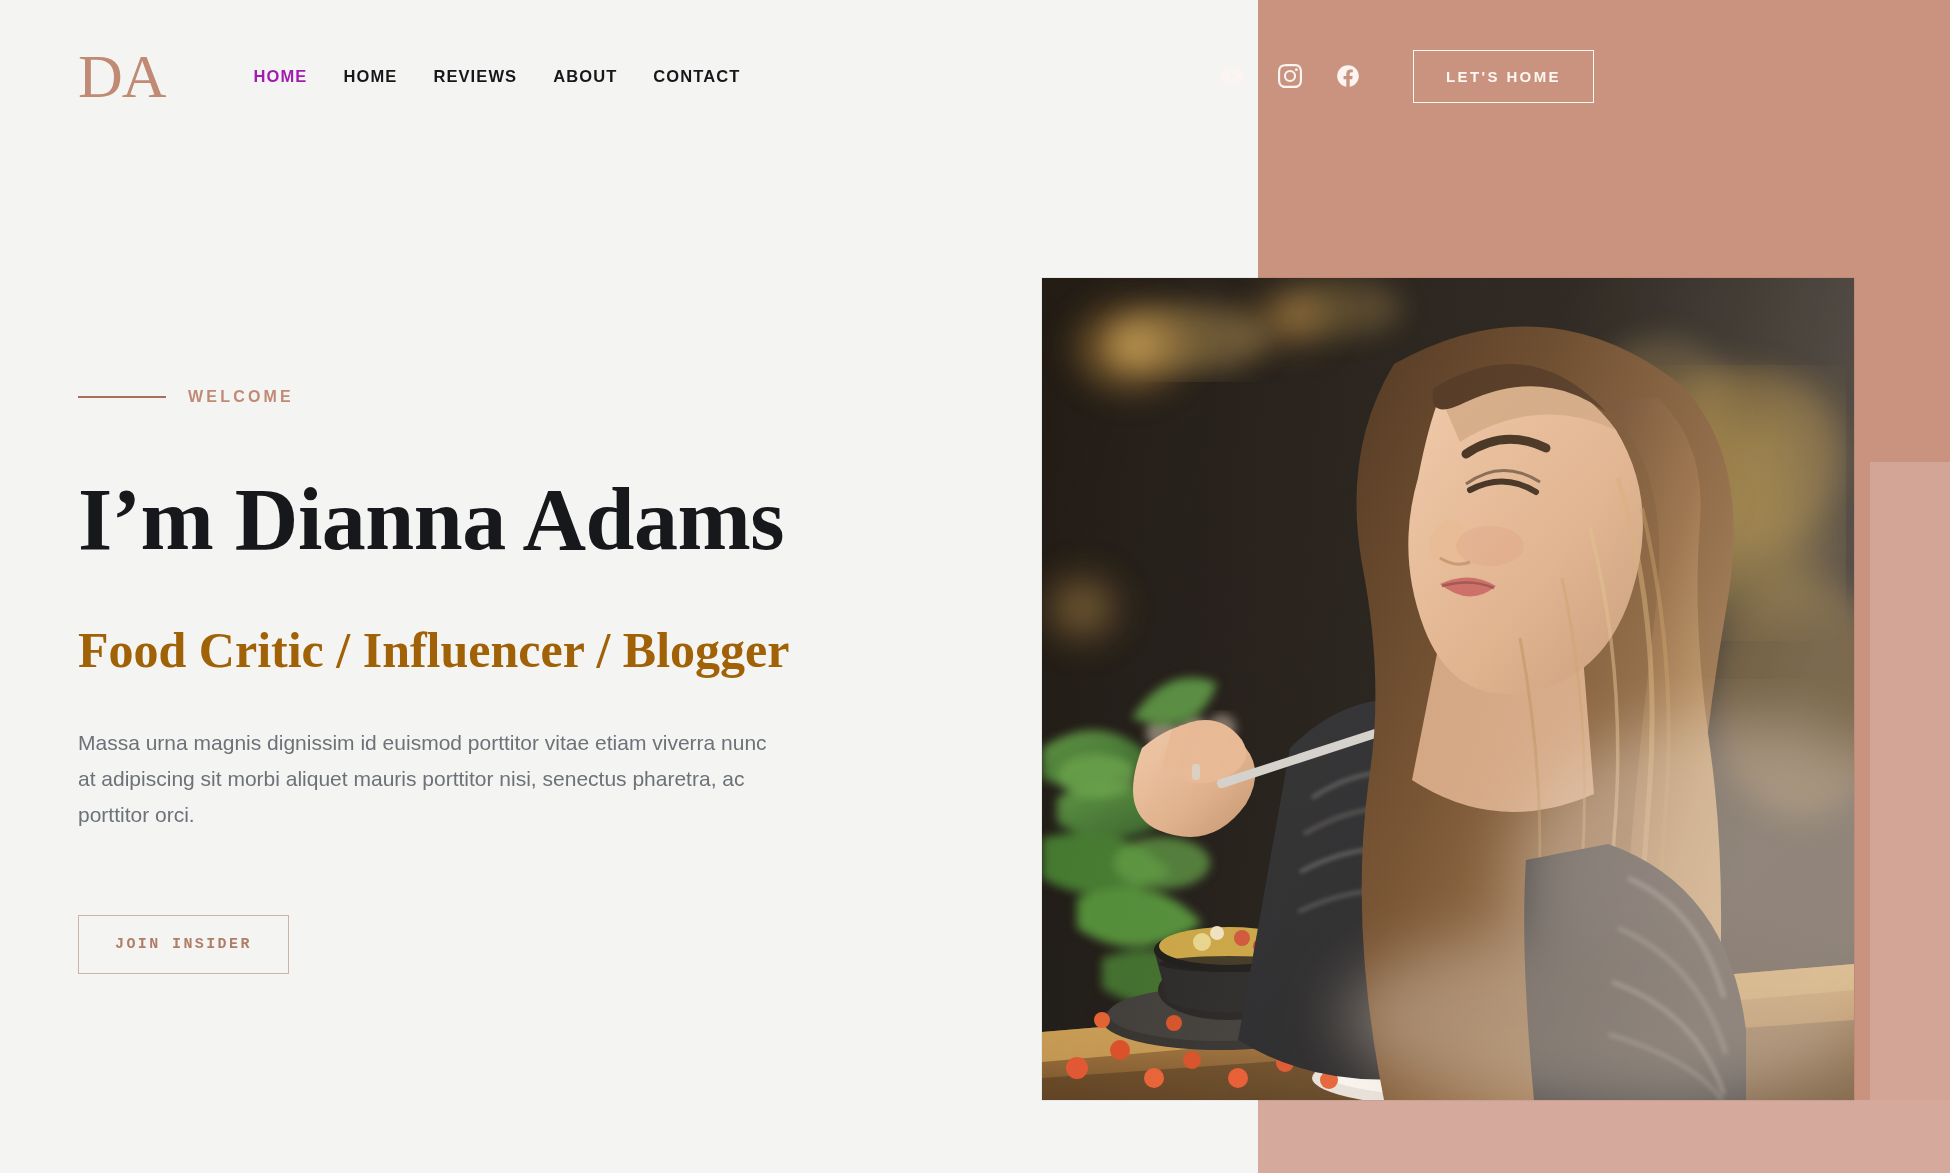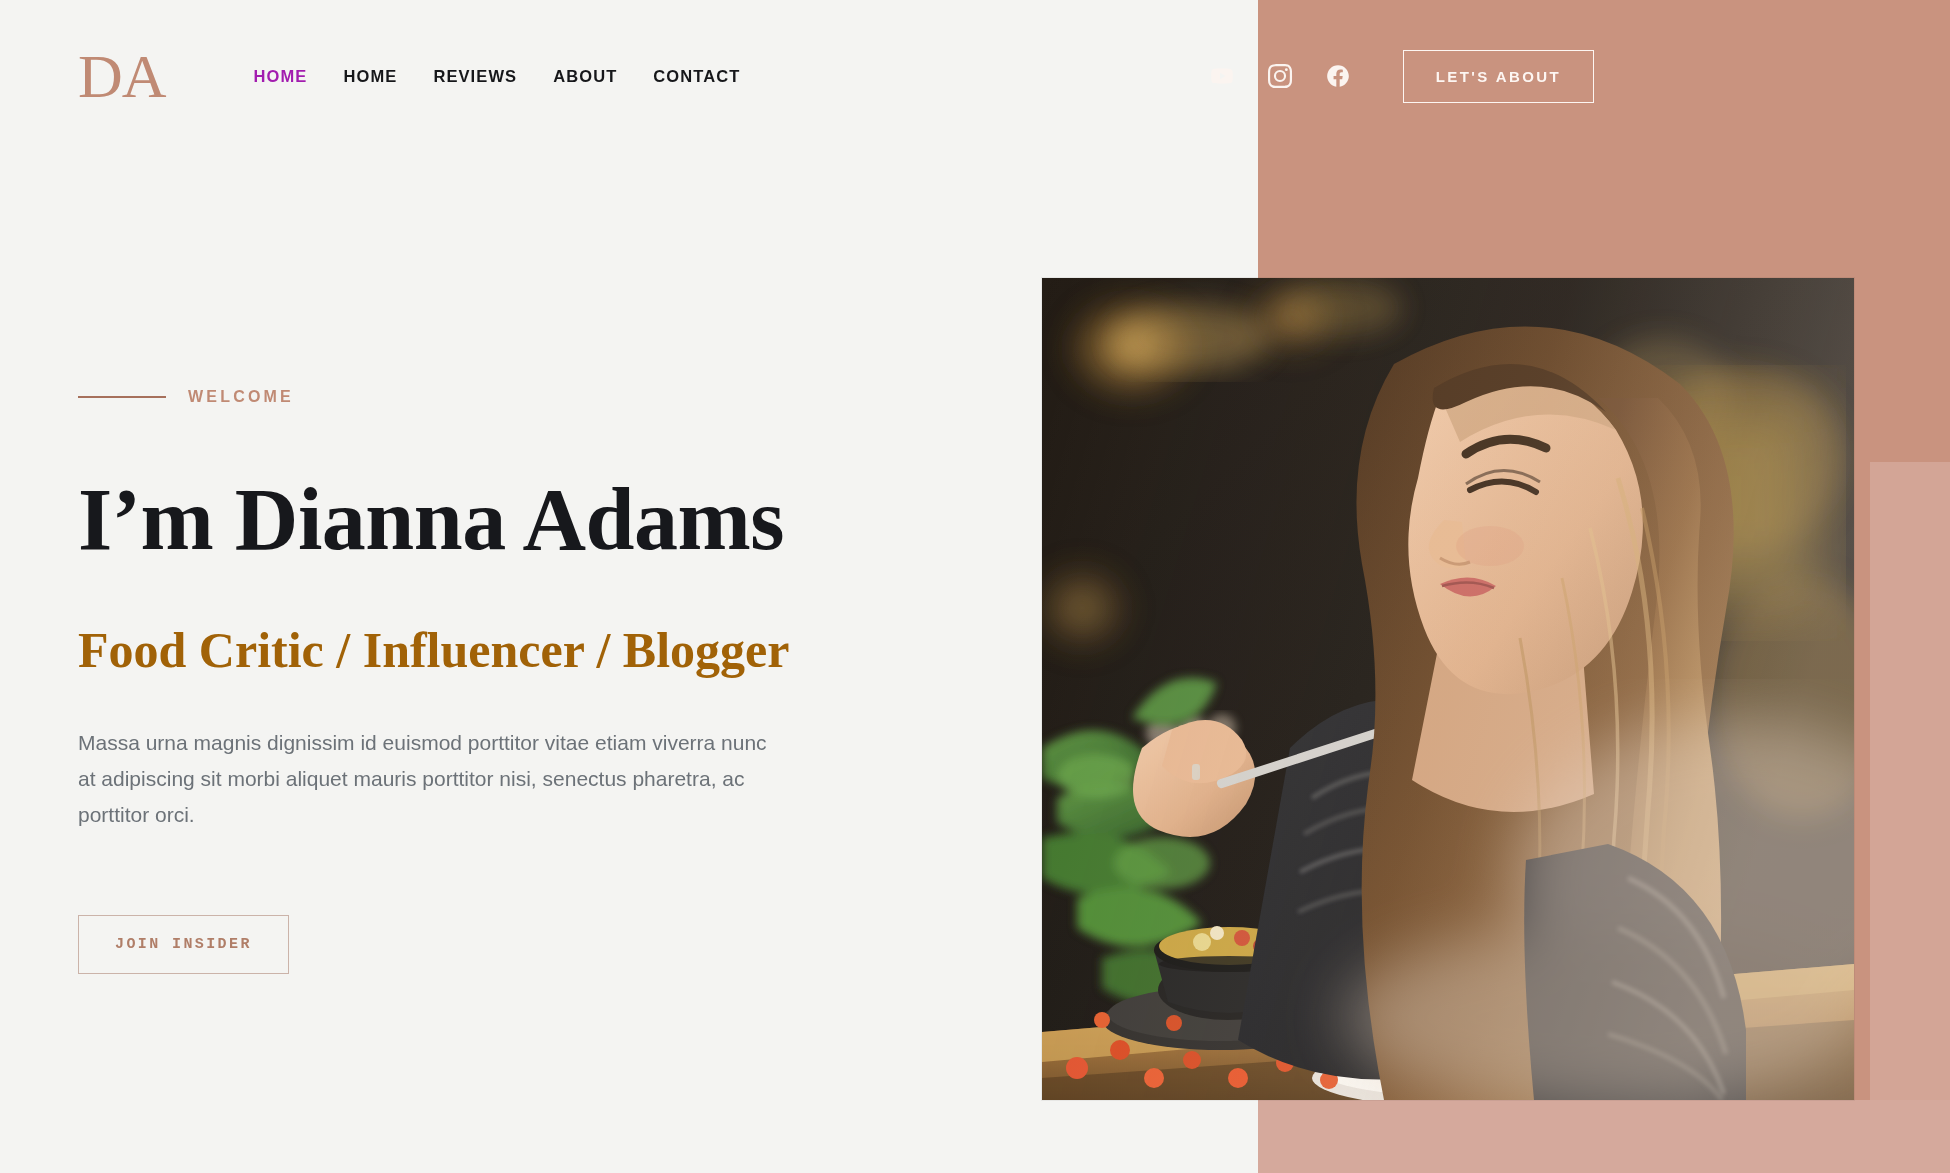"LET'S ABOUT" button.btn-talk { text: ABOUT -> HOME }
